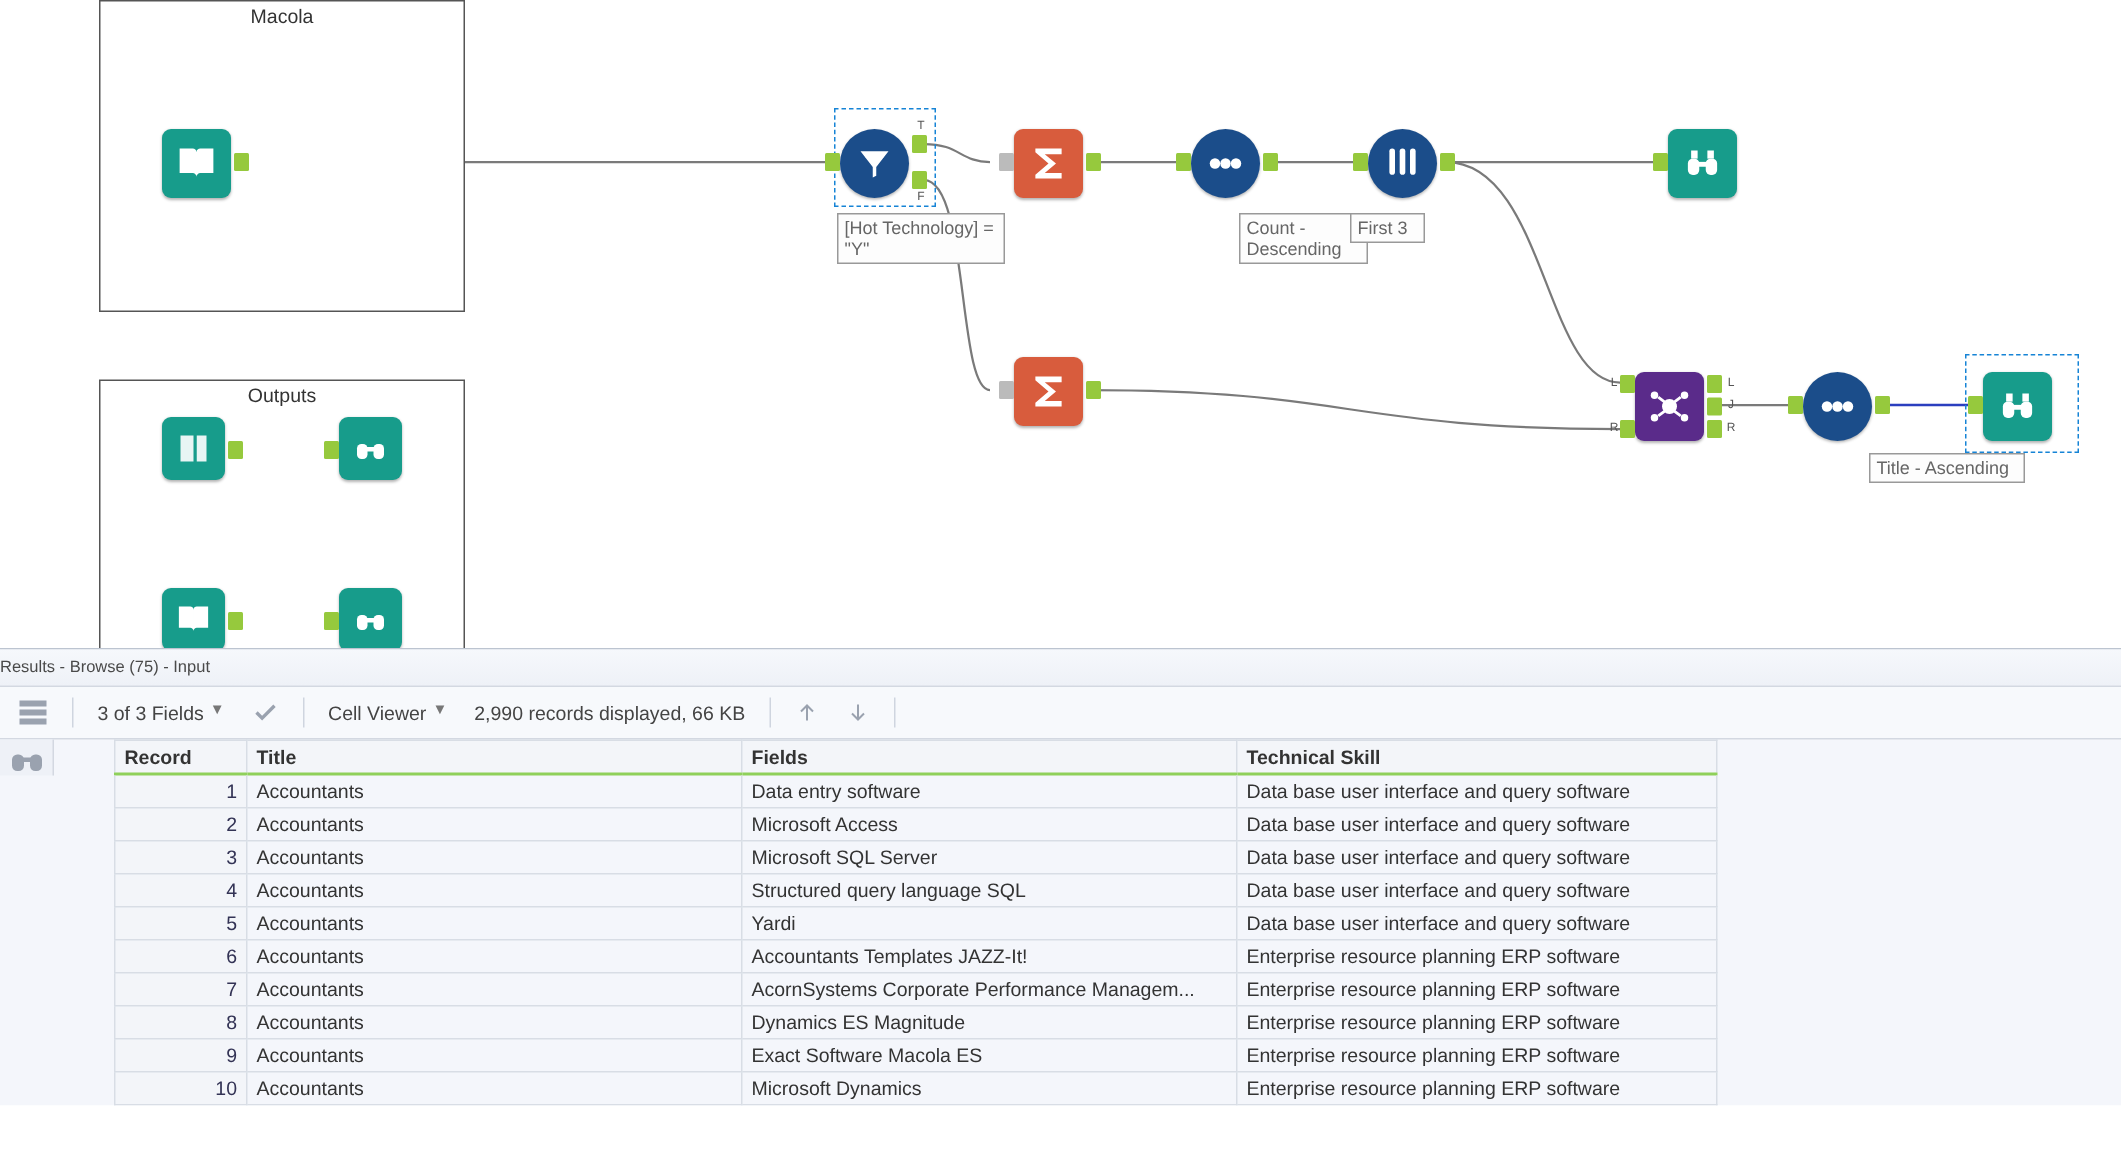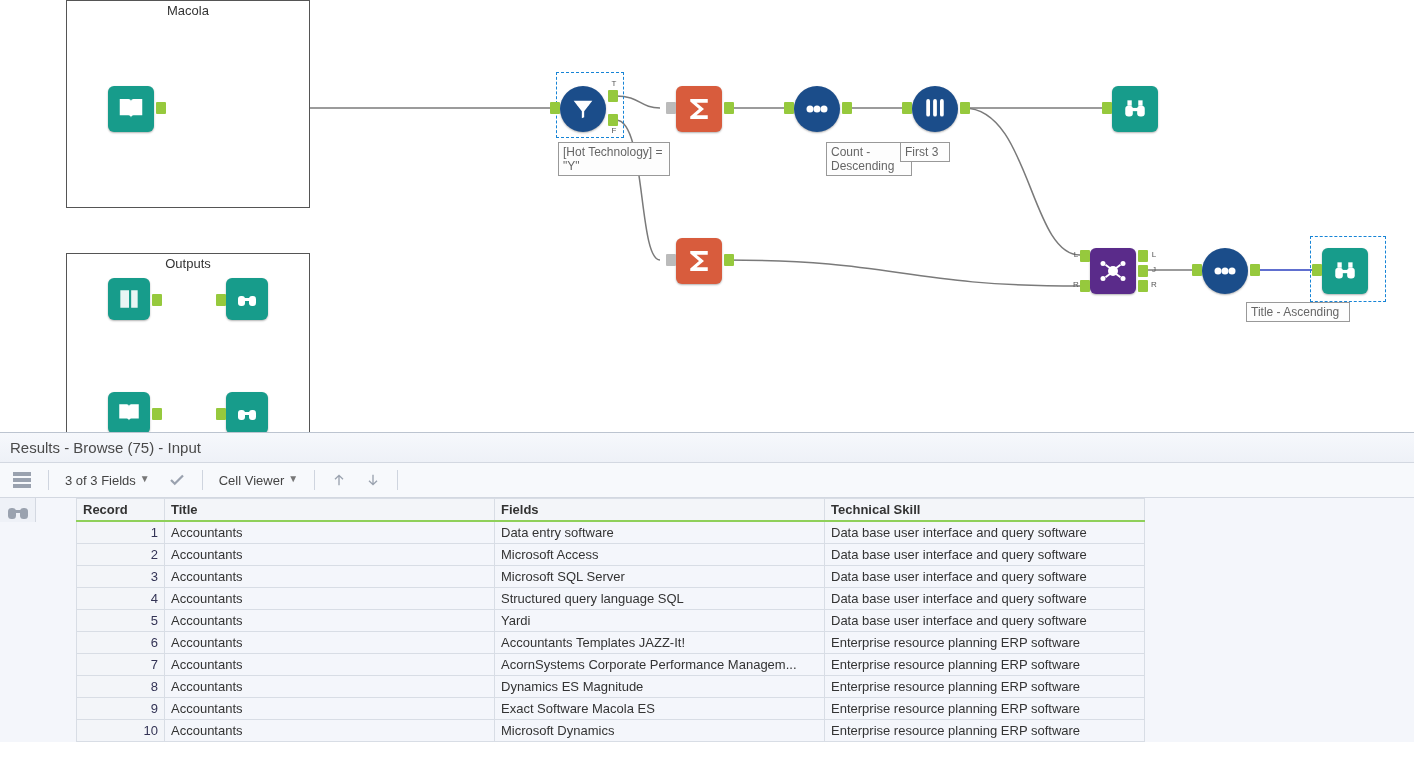"Results - Browse (75) -" .results-header { font-size: 15px -> 11px; padding: 6px 10px -> 6px 0 }
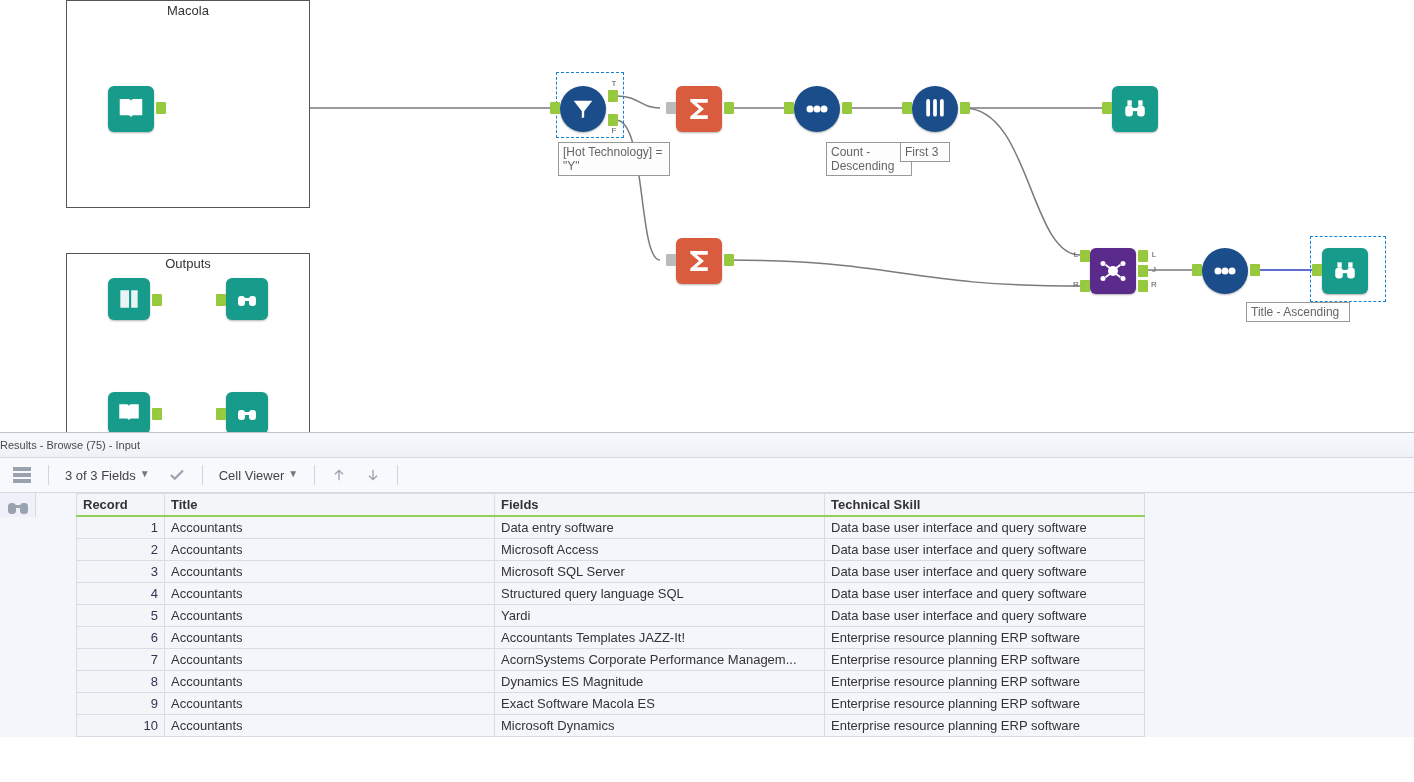"2,990 records displayed, 66 KB" div.tb-btn { html: none -> <div> <span>2,990 records displayed, 66 KB</span> </div> }
